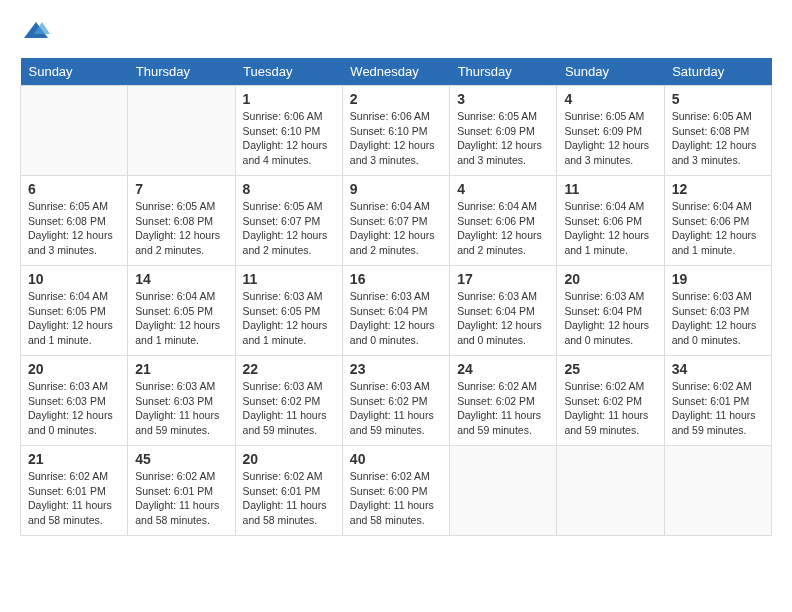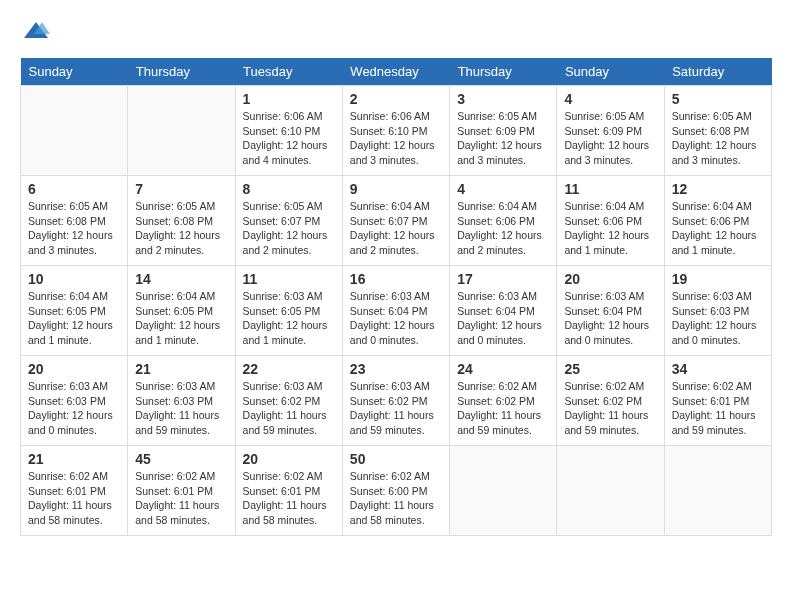"50" span.day-num { text: 50 -> 40 }
